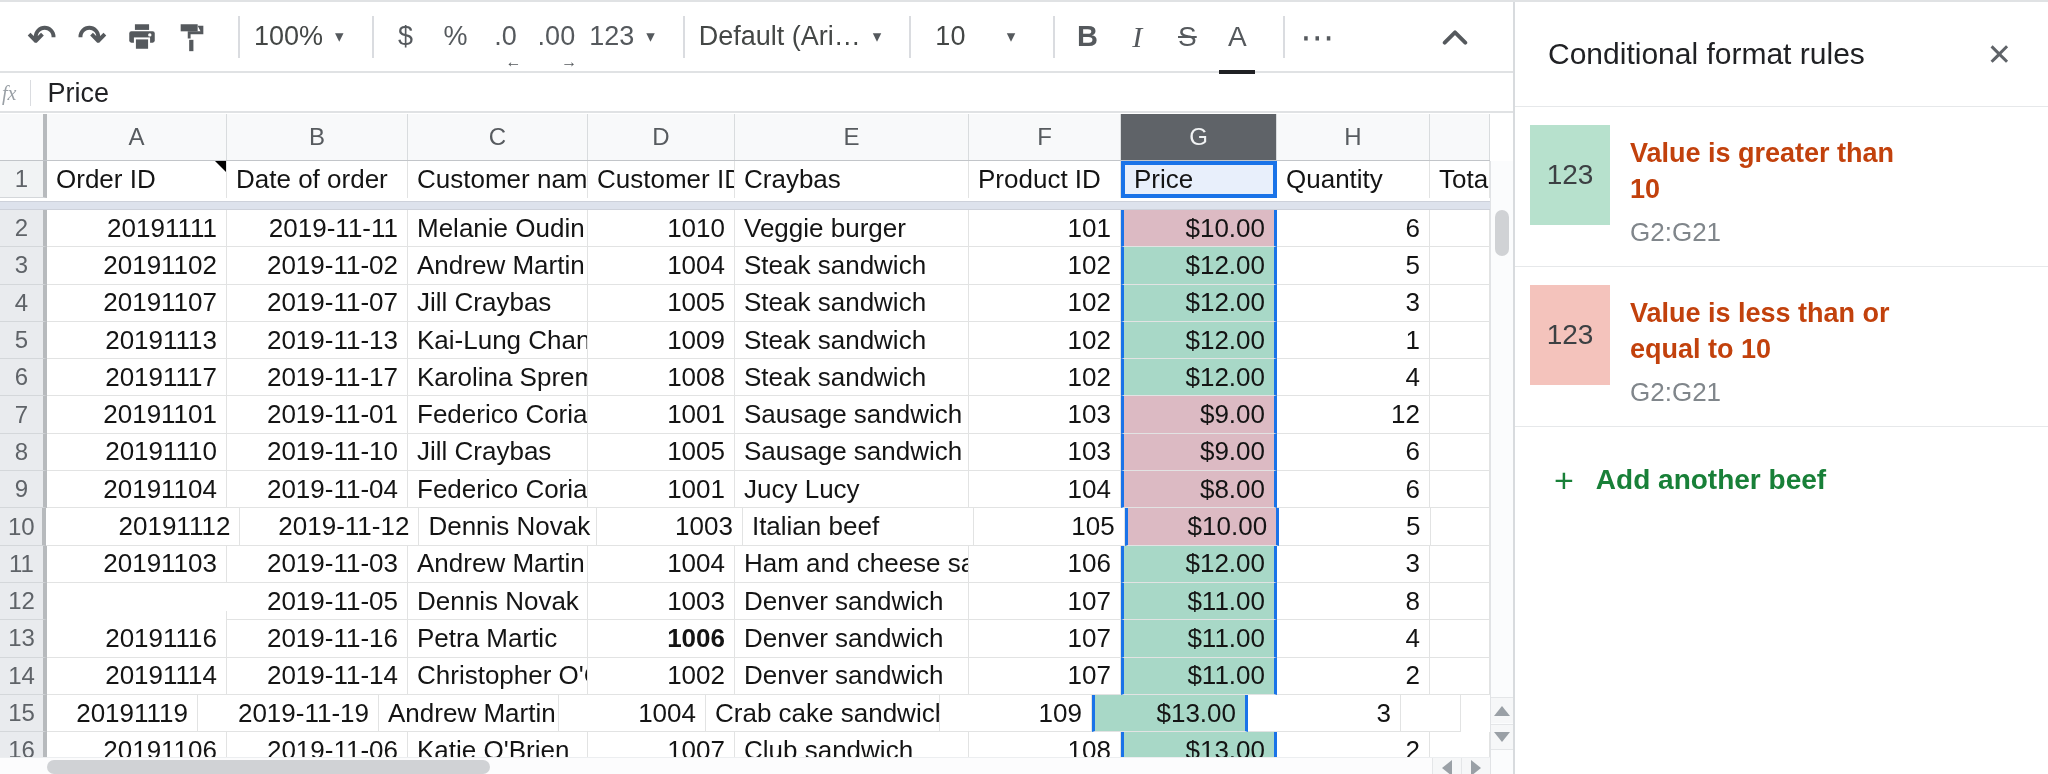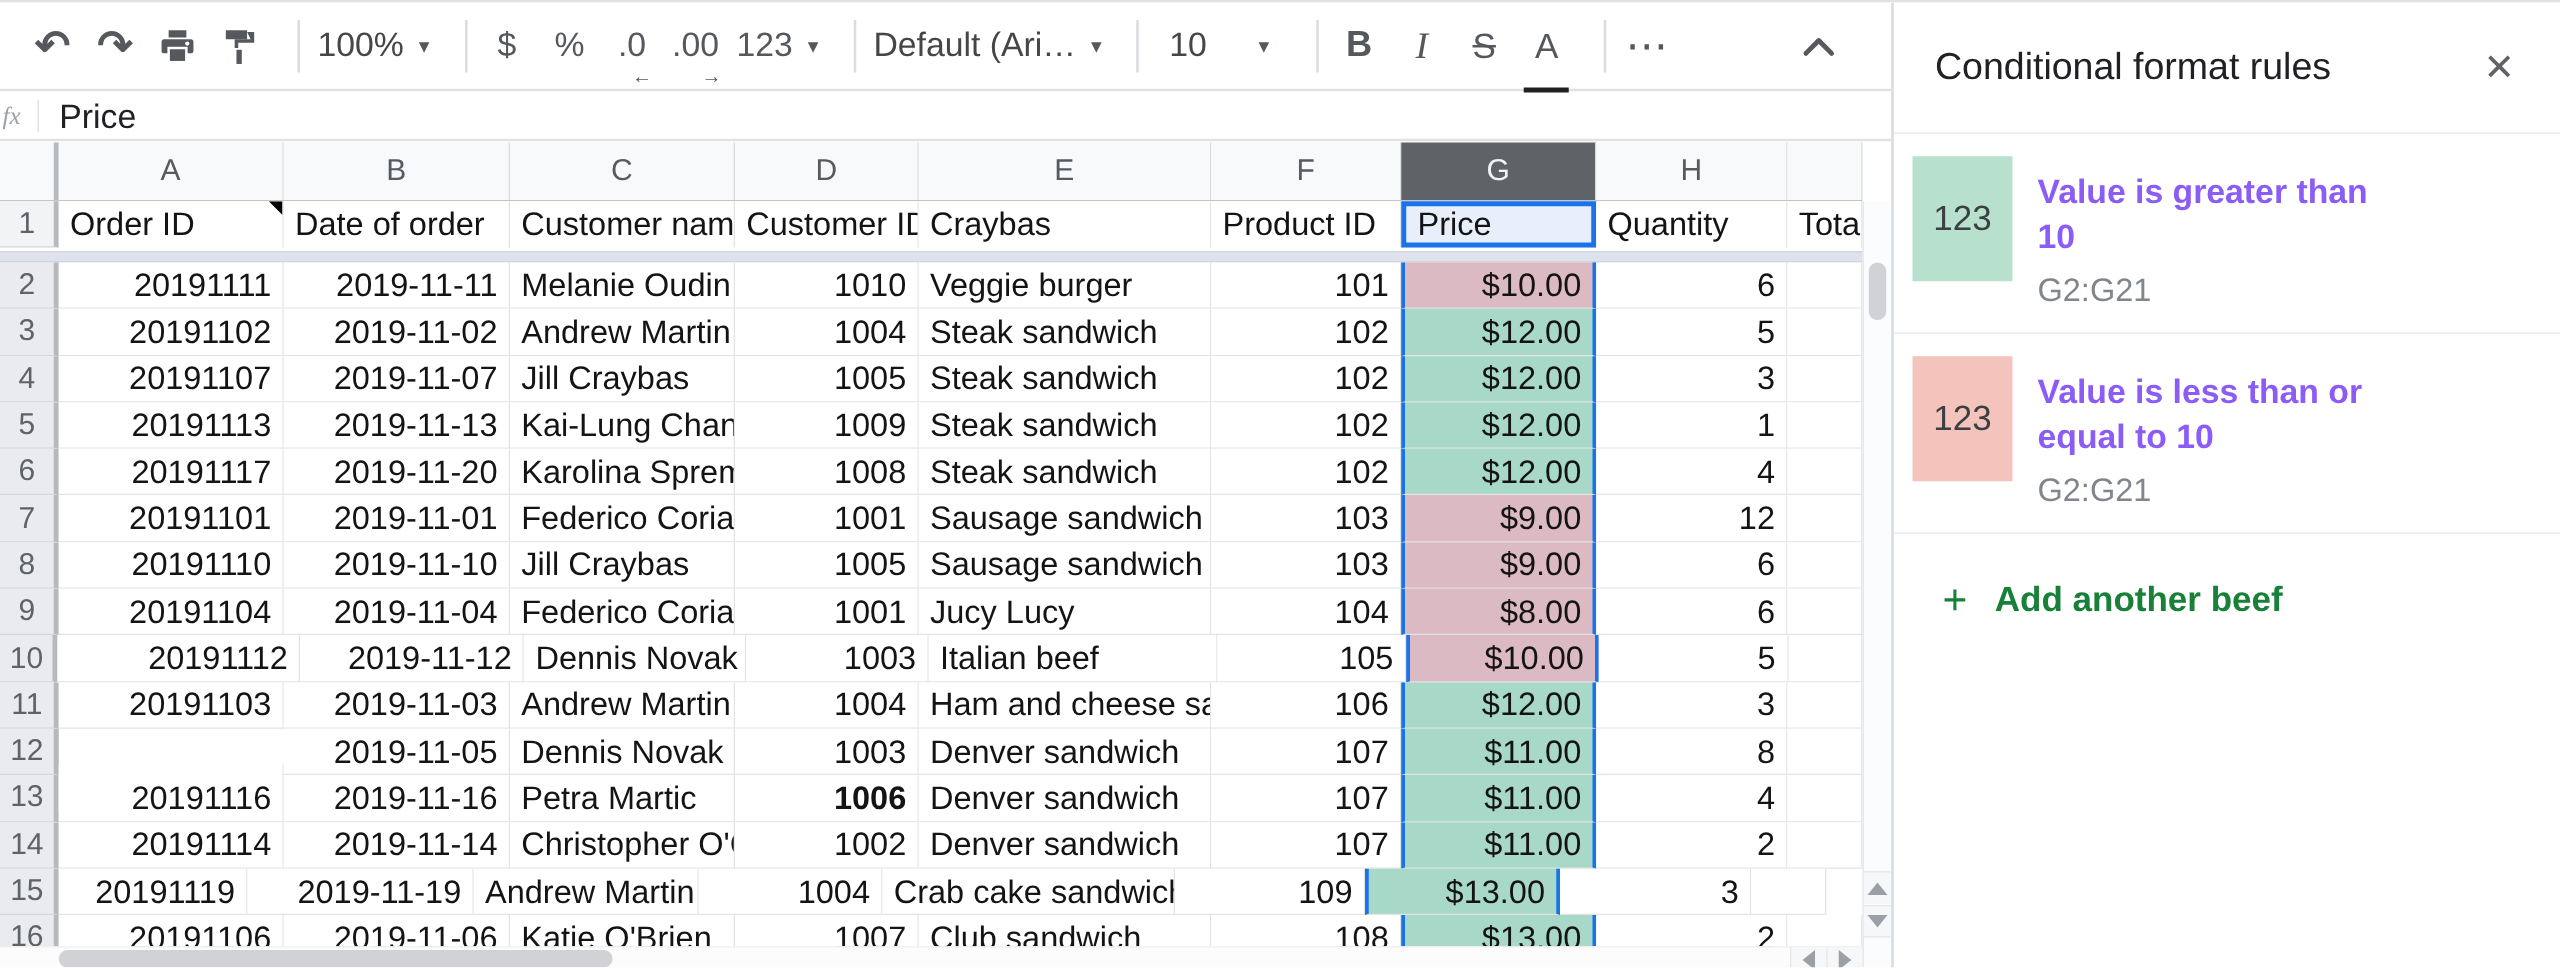"Value is greater than 10" .rule-title { color: #8b5cf6 -> #c2410c }
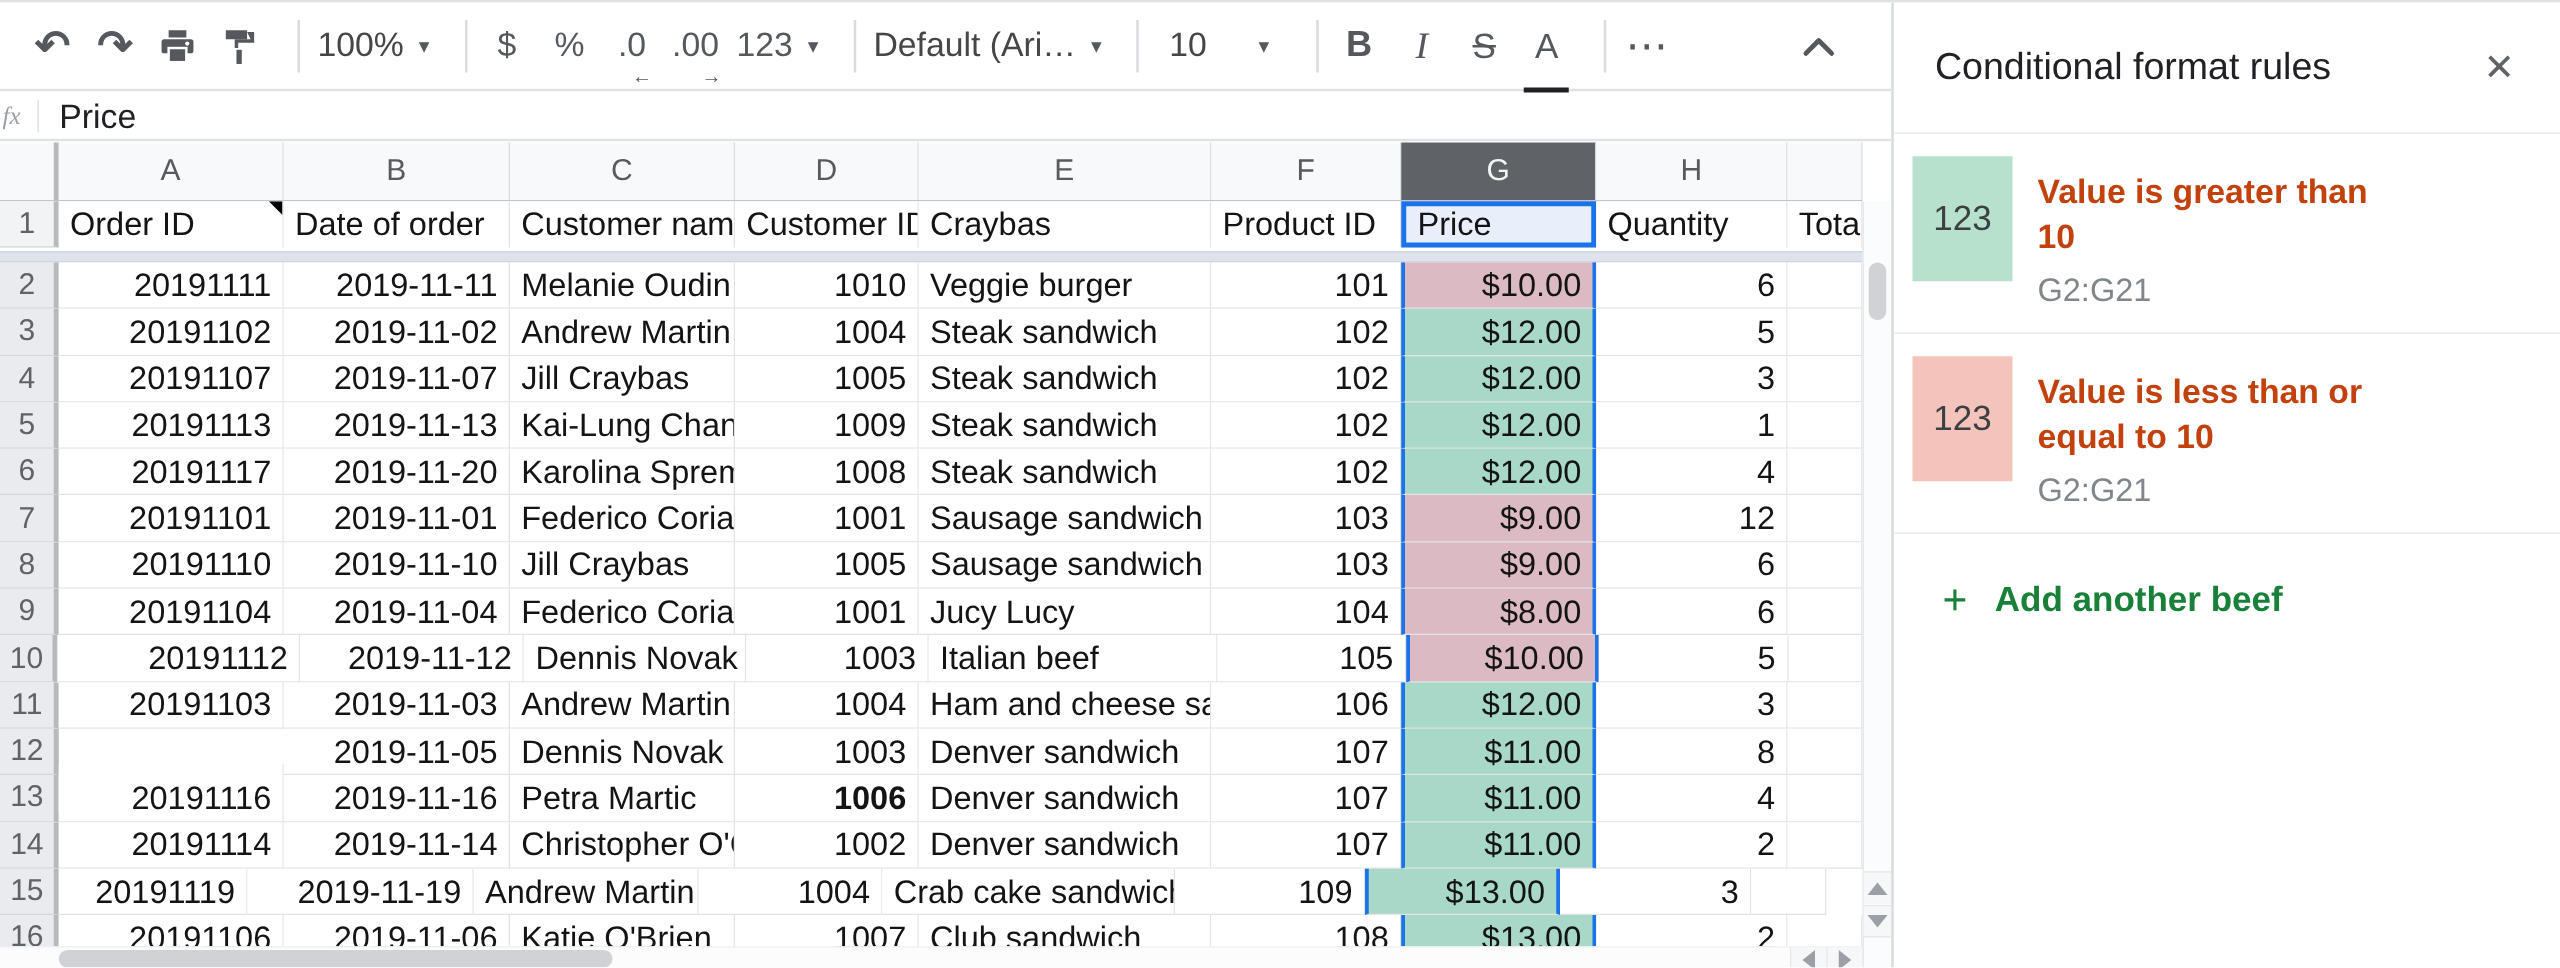"2019-11-20" div.cell { text: 2019-11-20 -> 2019-11-17 }
